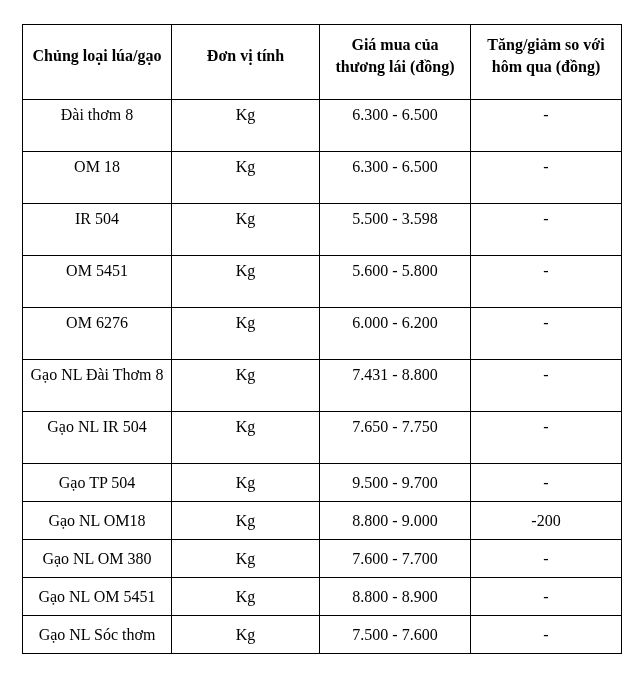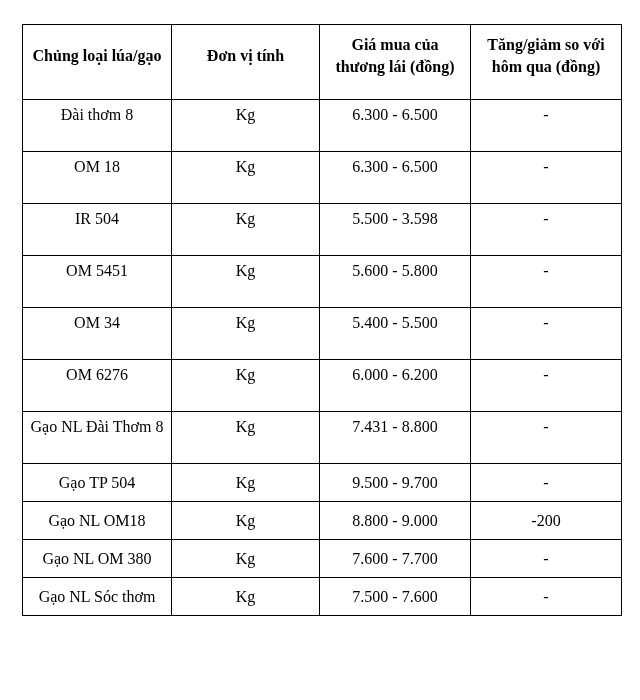"OM 34" tr.tall { html: <tr> <td>OM 34</td> <td>Kg</td> <td>5.400 - 5.500</td> <td>-</td> </tr> -> none }
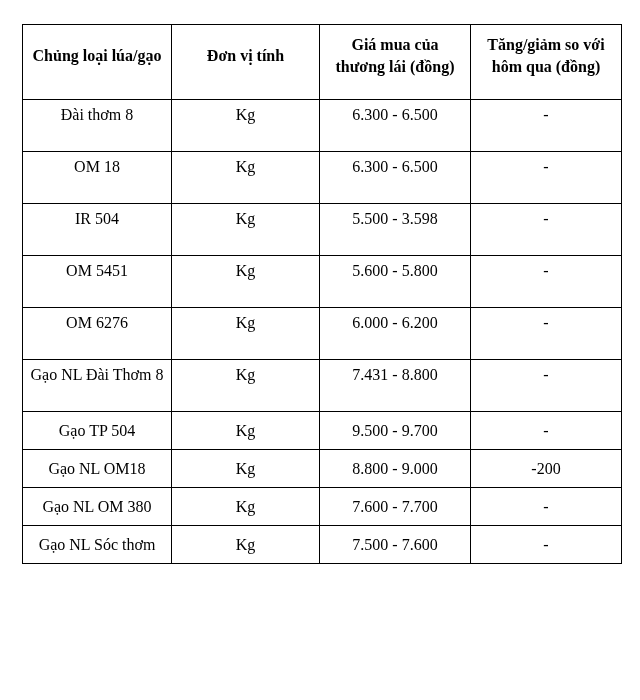"Gạo NL IR 504" tr.tall { html: none -> <tr> <td>Gạo NL IR 504</td> <td>Kg</td> <td>7.650 - 7.750</td> <td>-</td> </tr> }
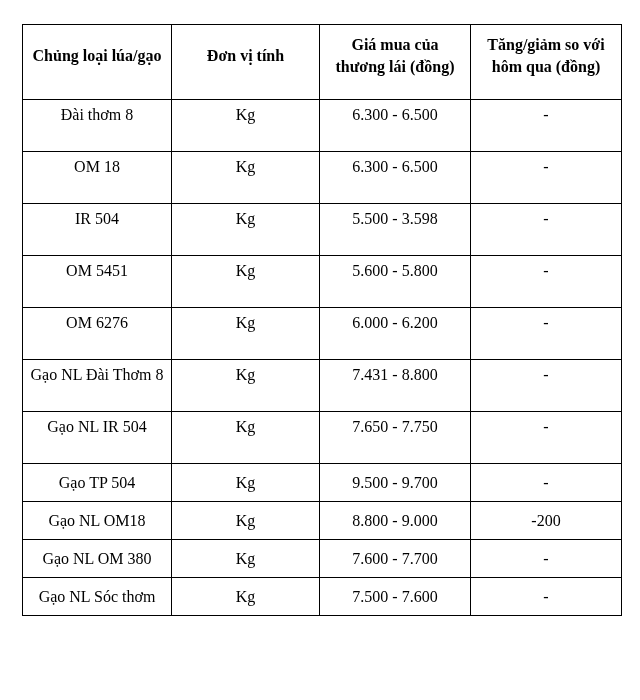"Gạo NL OM 5451" tr.short { html: none -> <tr> <td>Gạo NL OM 5451</td> <td>Kg</td> <td>8.800 - 8.900</td> <td>-</td> </tr> }
